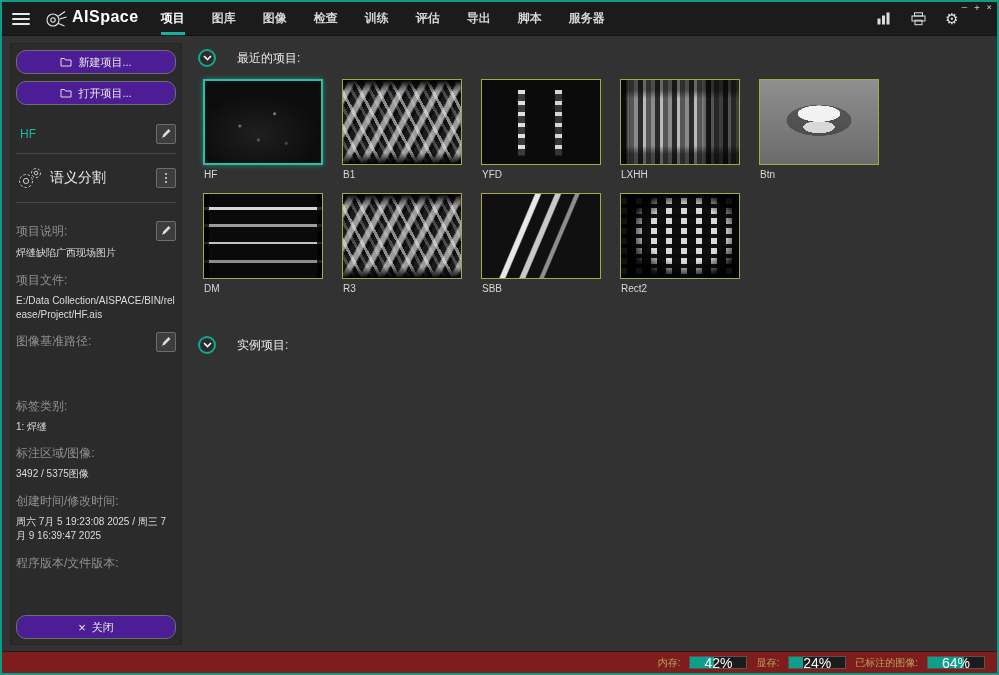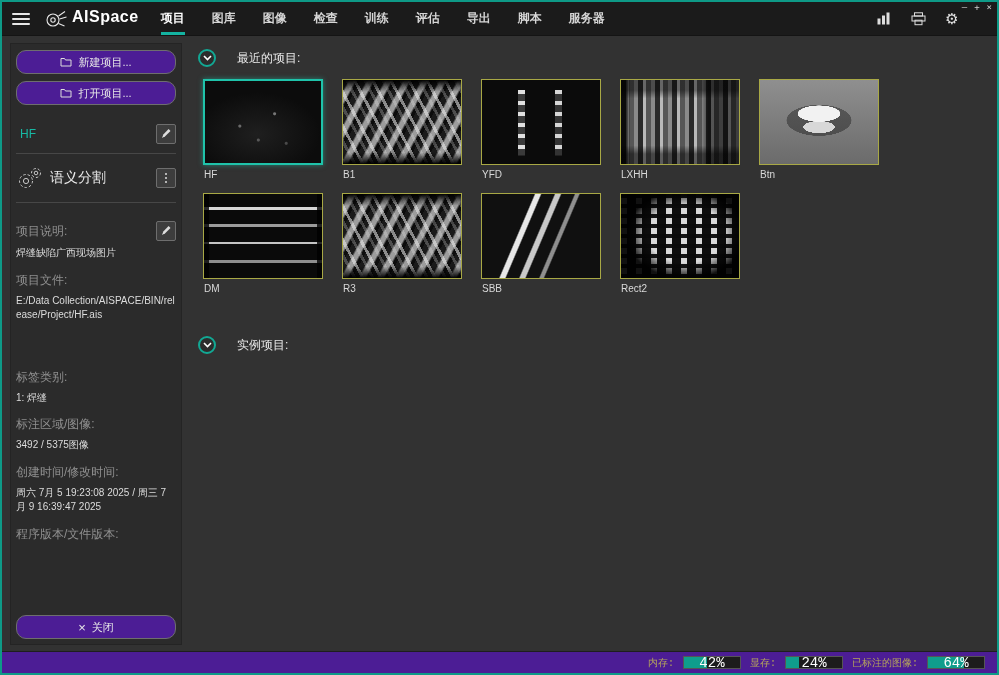"图像基准路径:" div.label-row { html: none -> <div> <span>图像基准路径:</span> <span> <svg> <path></path> </svg> </span> </div> }
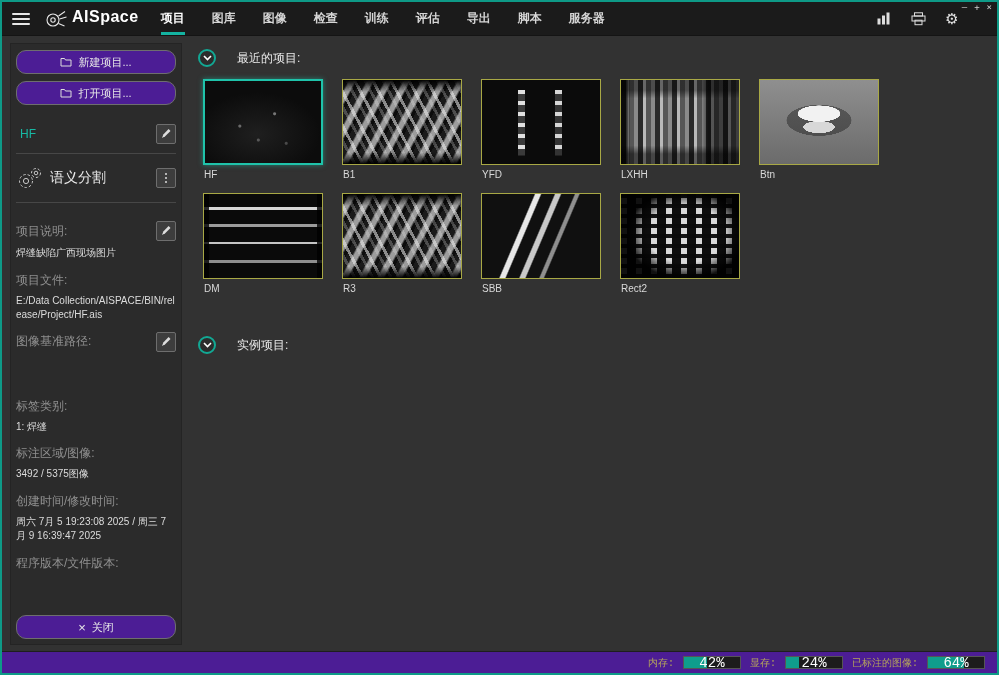"内存:" .statusbar { background: #4c1d95 -> #7f1d1d; font-family: Liberation Mono, monospace -> none }
